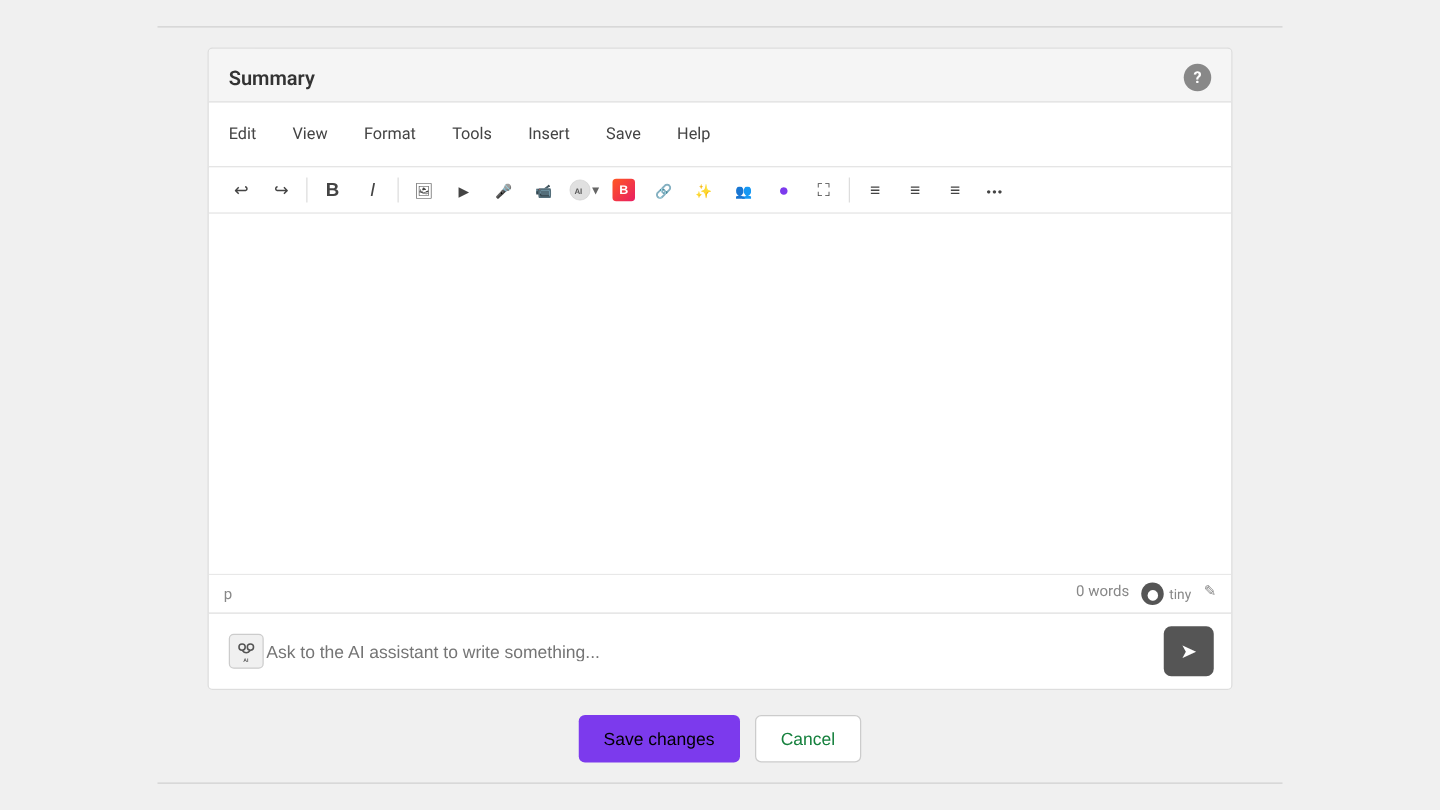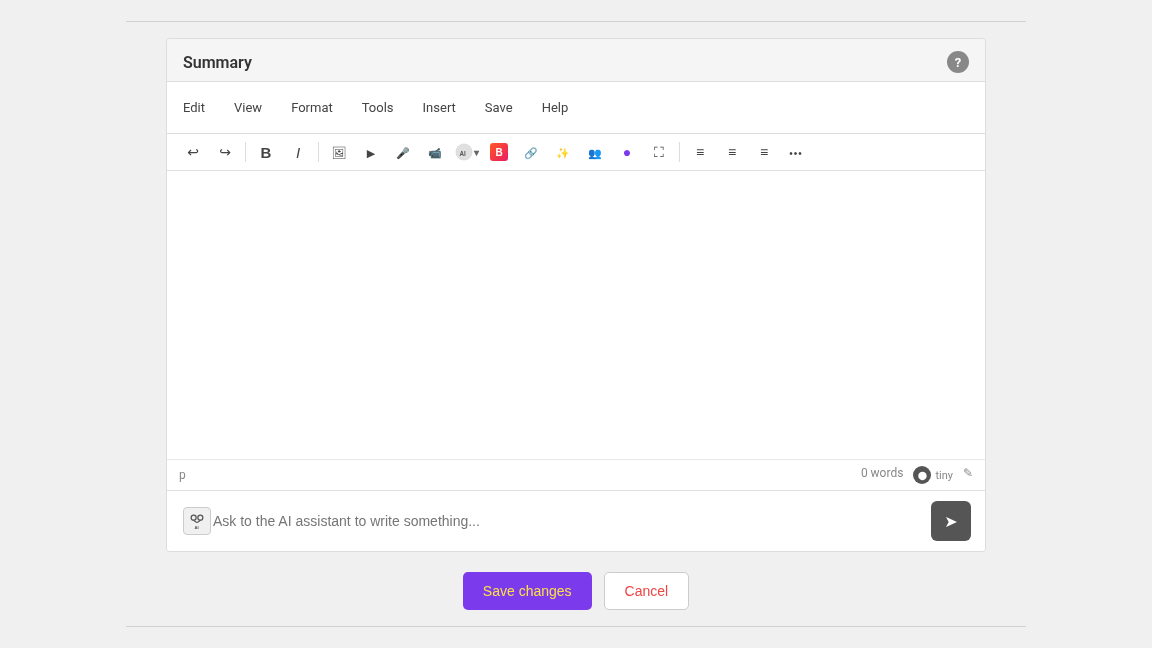"Save changes" .btn-save { color: #fde047 -> #000000 }
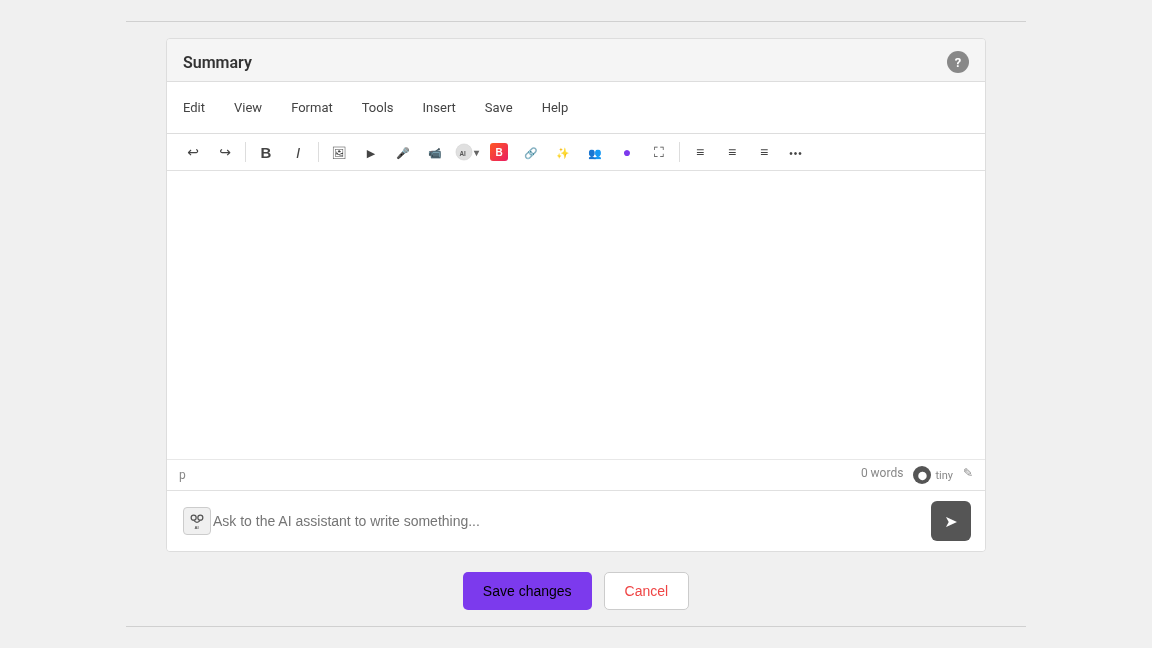"Cancel" .btn-cancel { color: #ef4444 -> #15803d }
